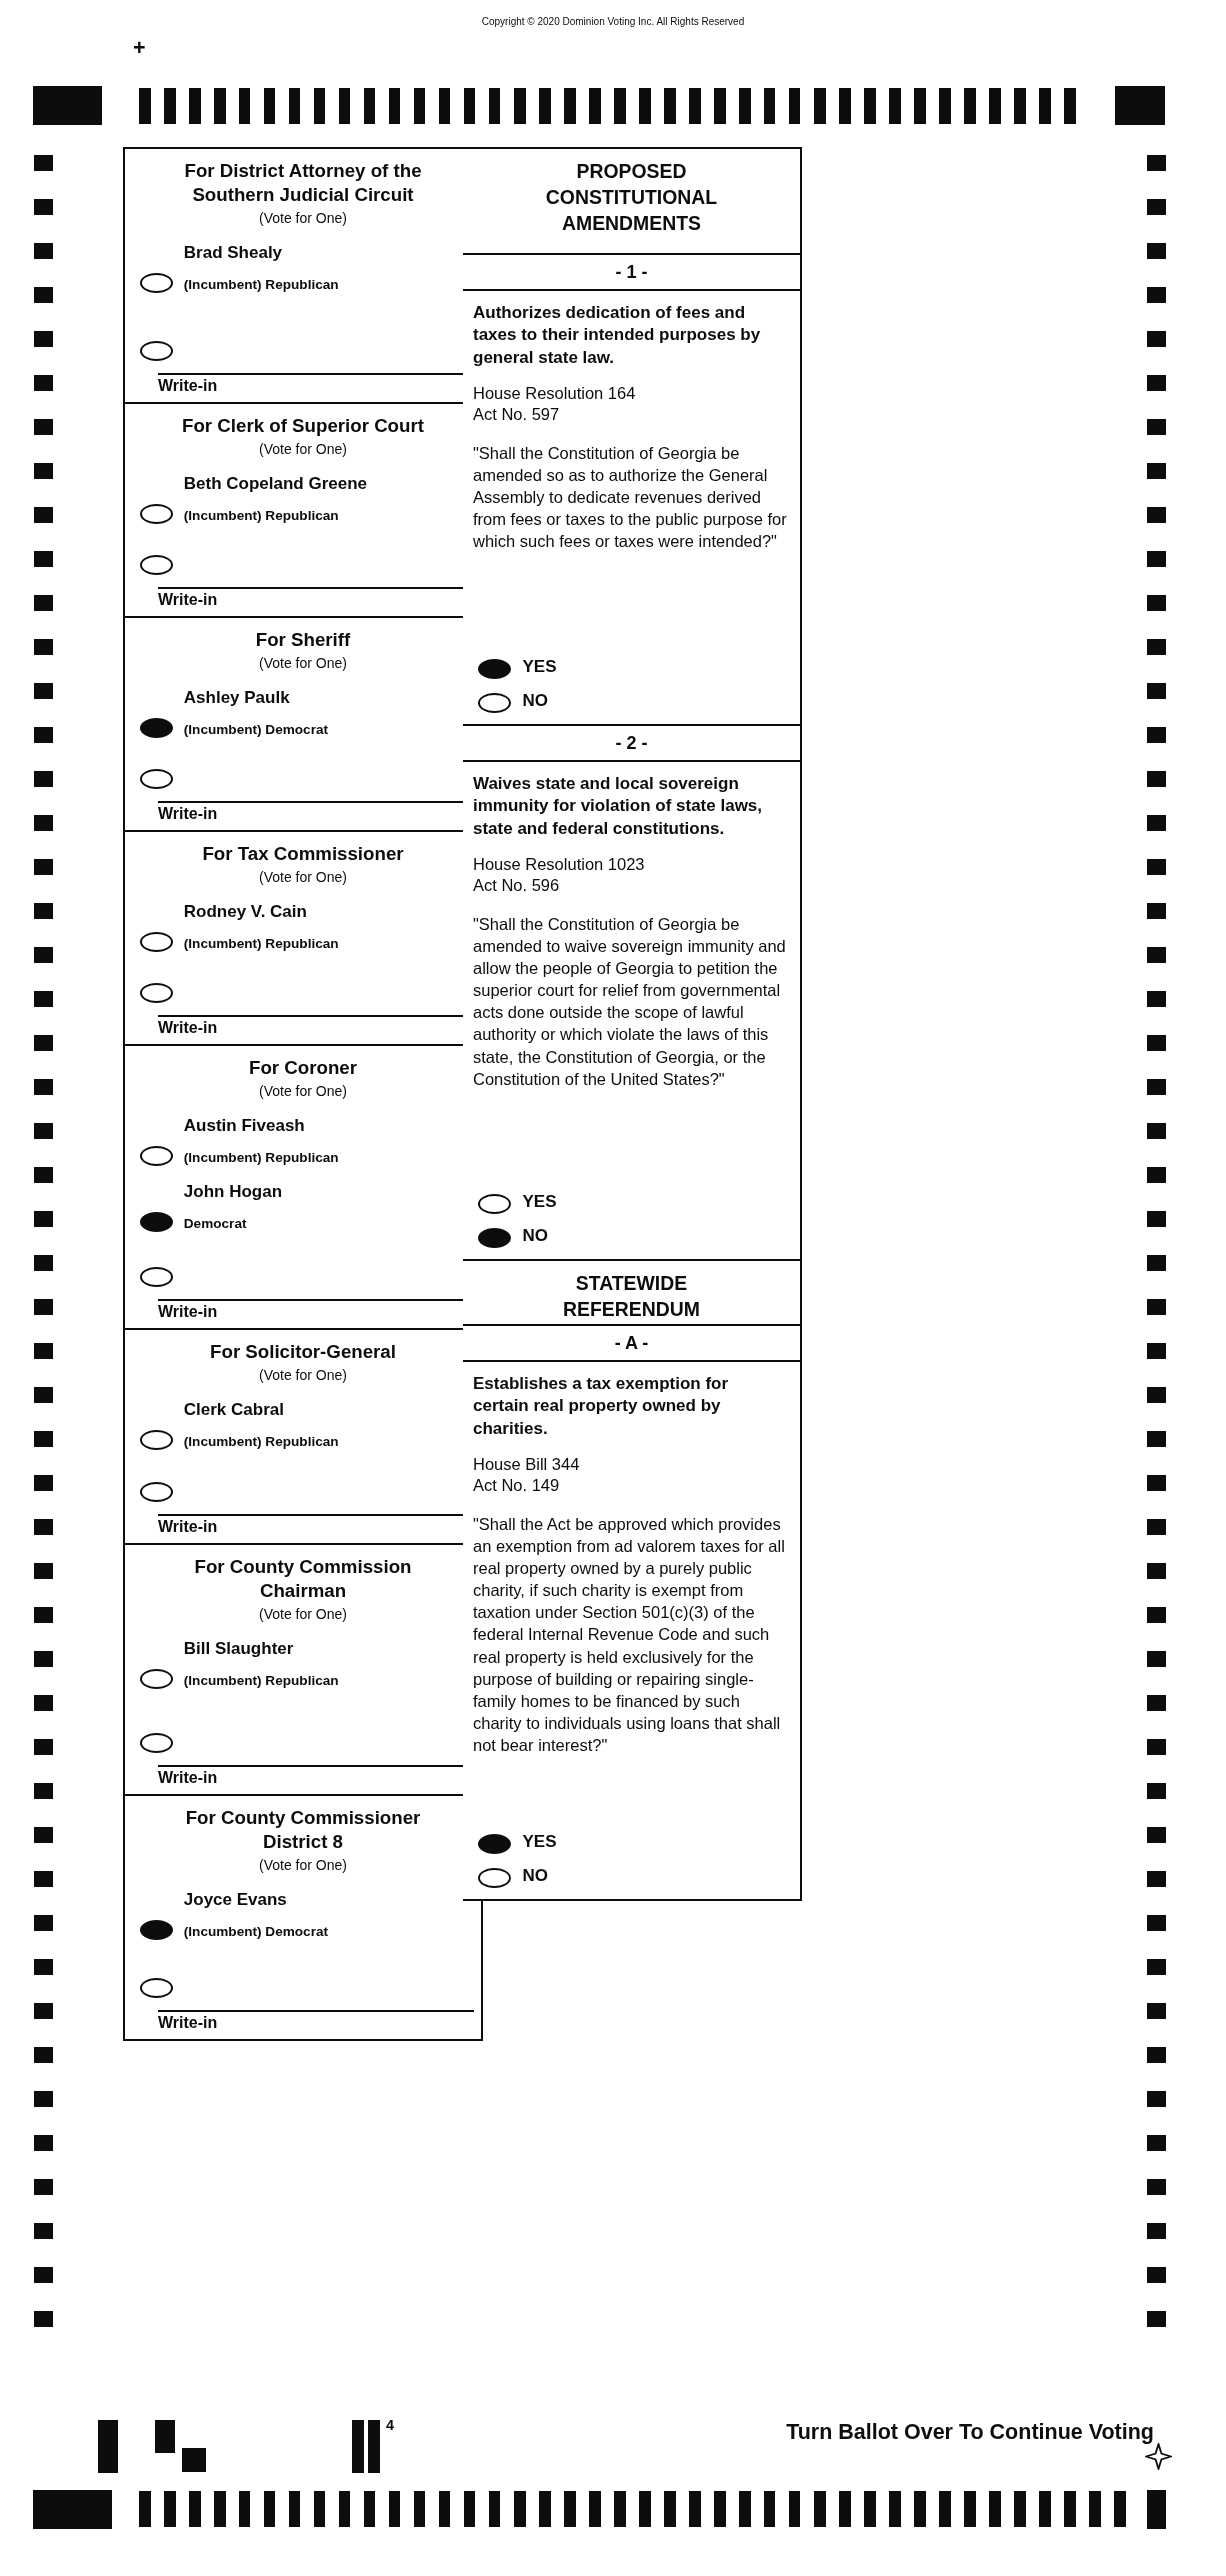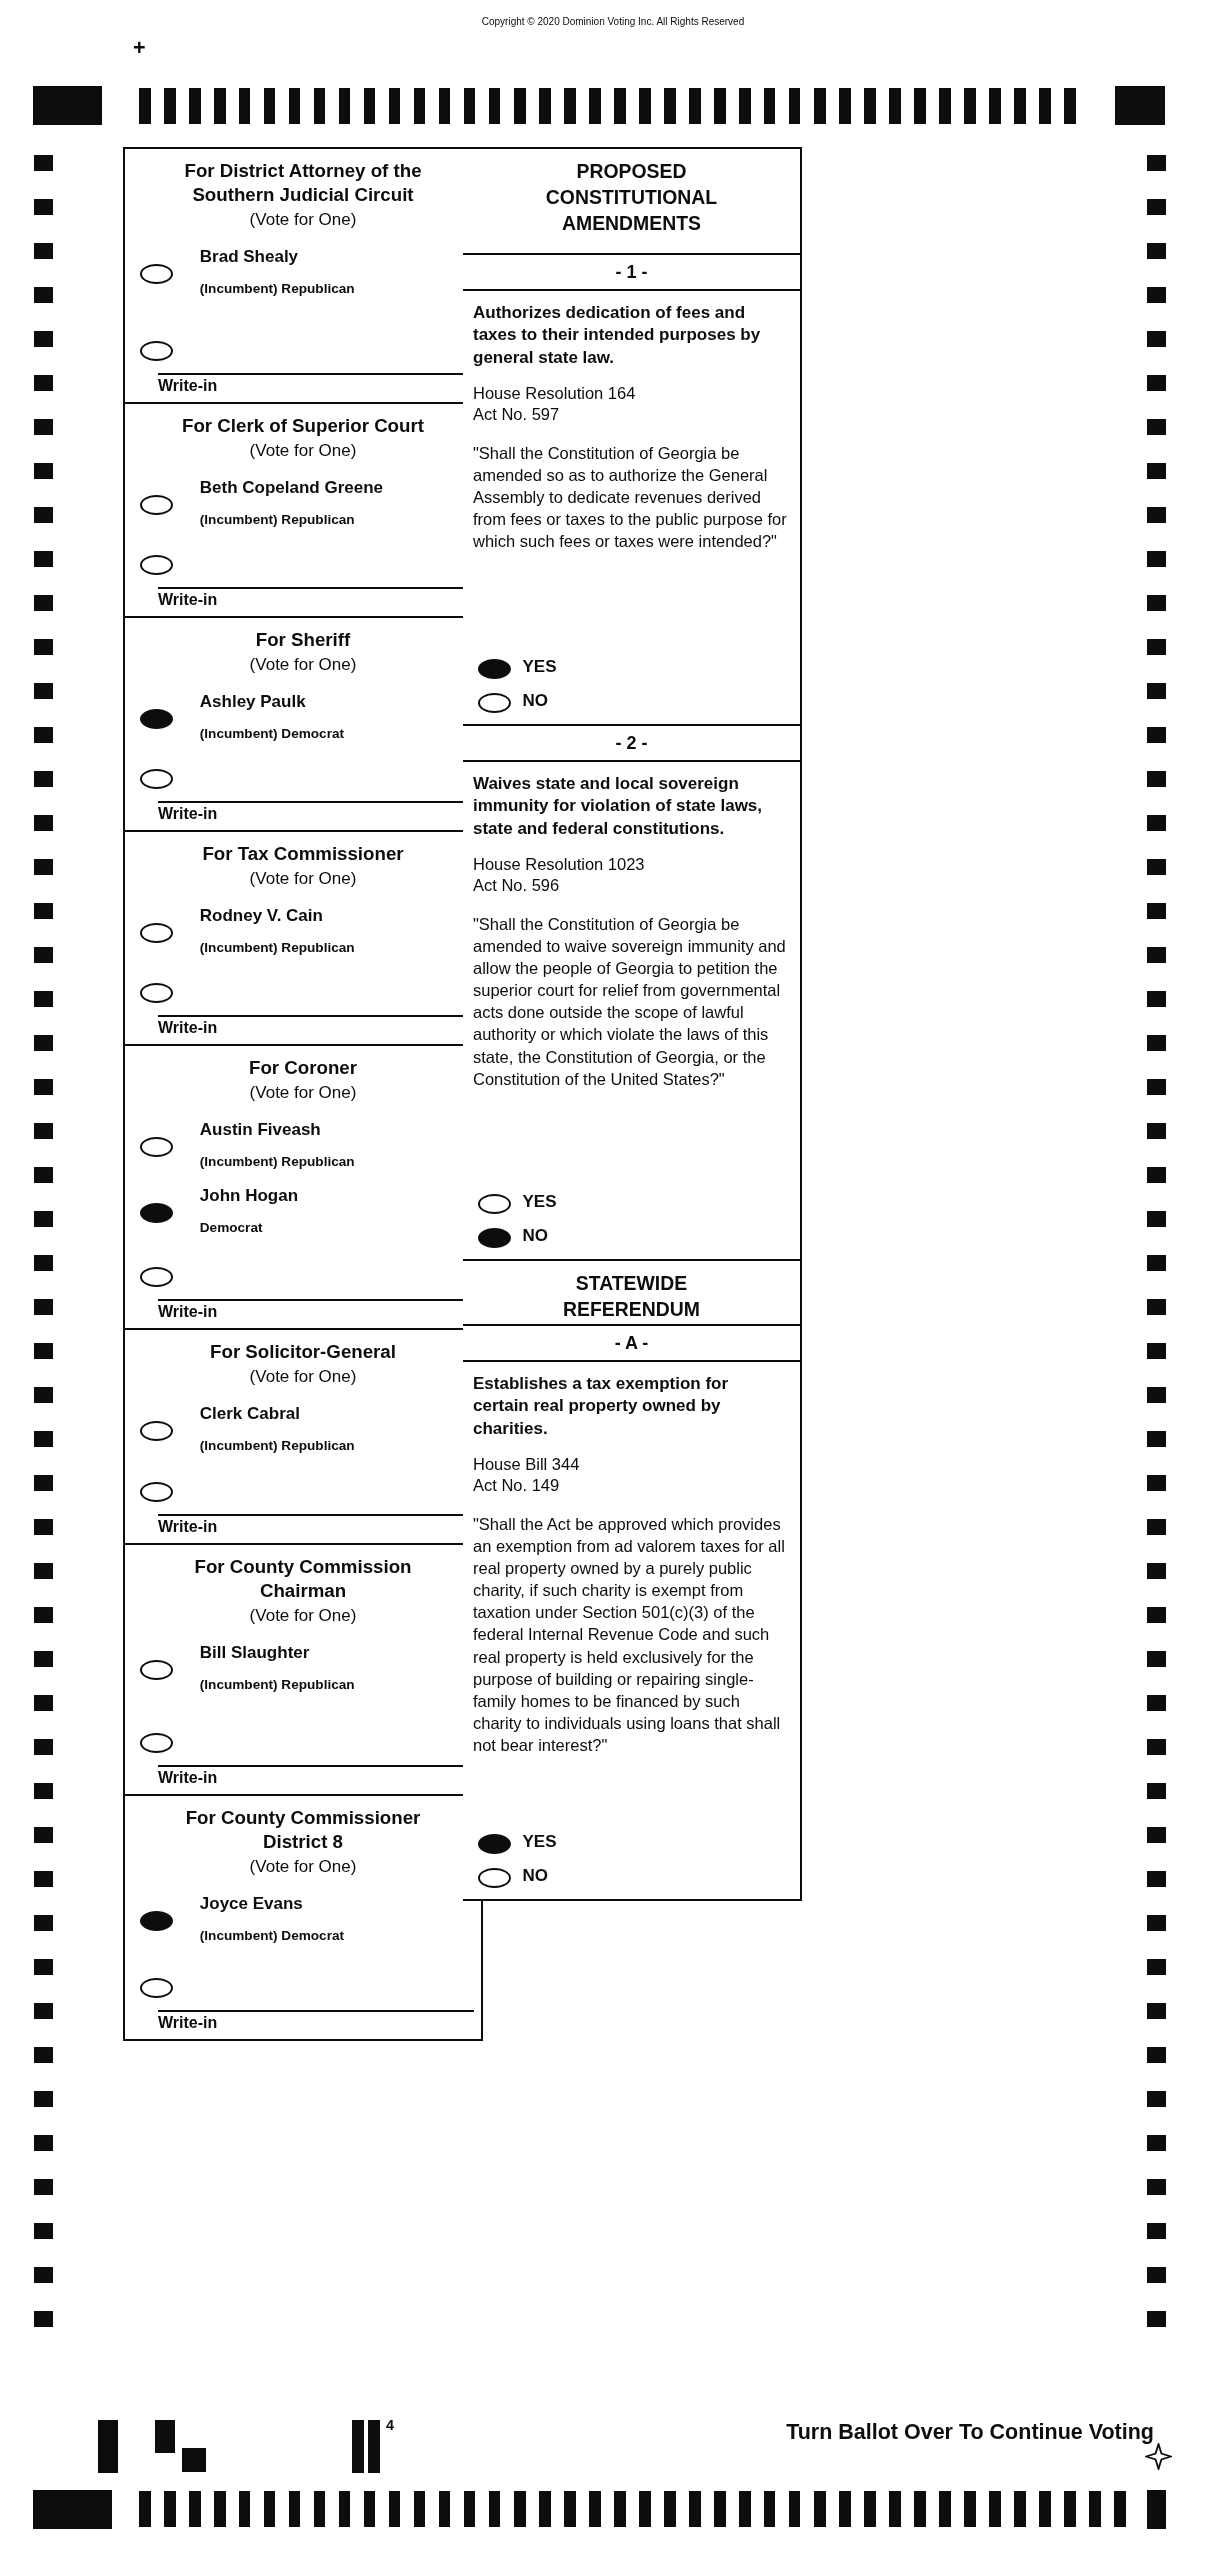"(Vote for One)" .c-inst { font-size: 17px -> 14px }
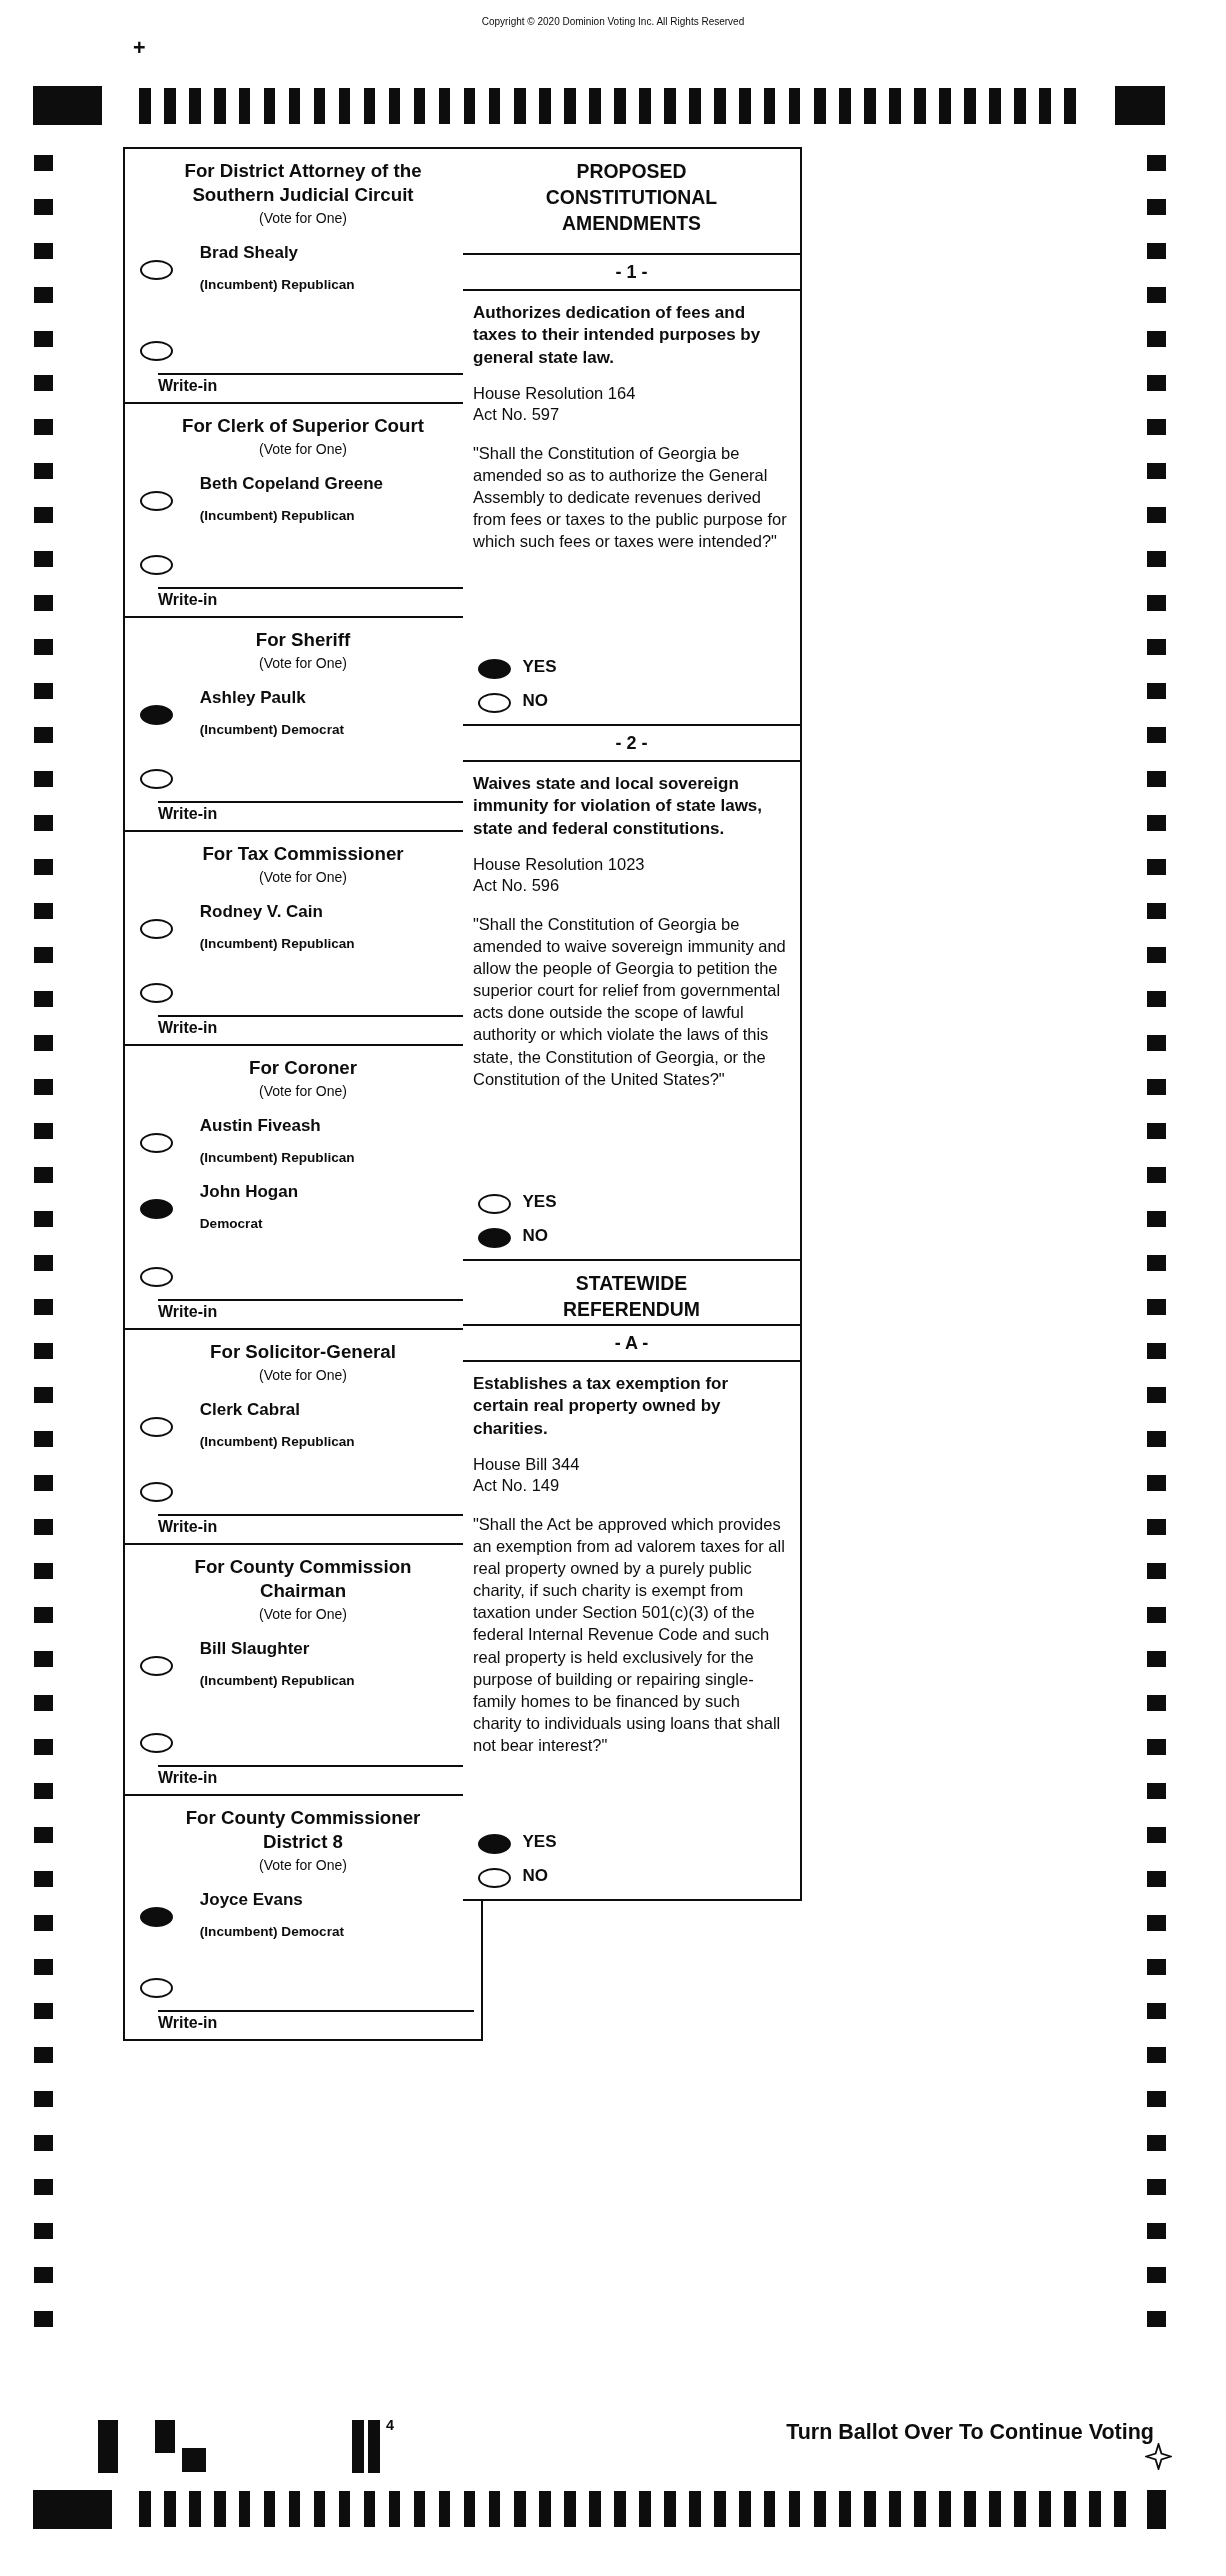"Brad Shealy" .cand { align-items: center -> flex-end; gap: 16px -> none }
